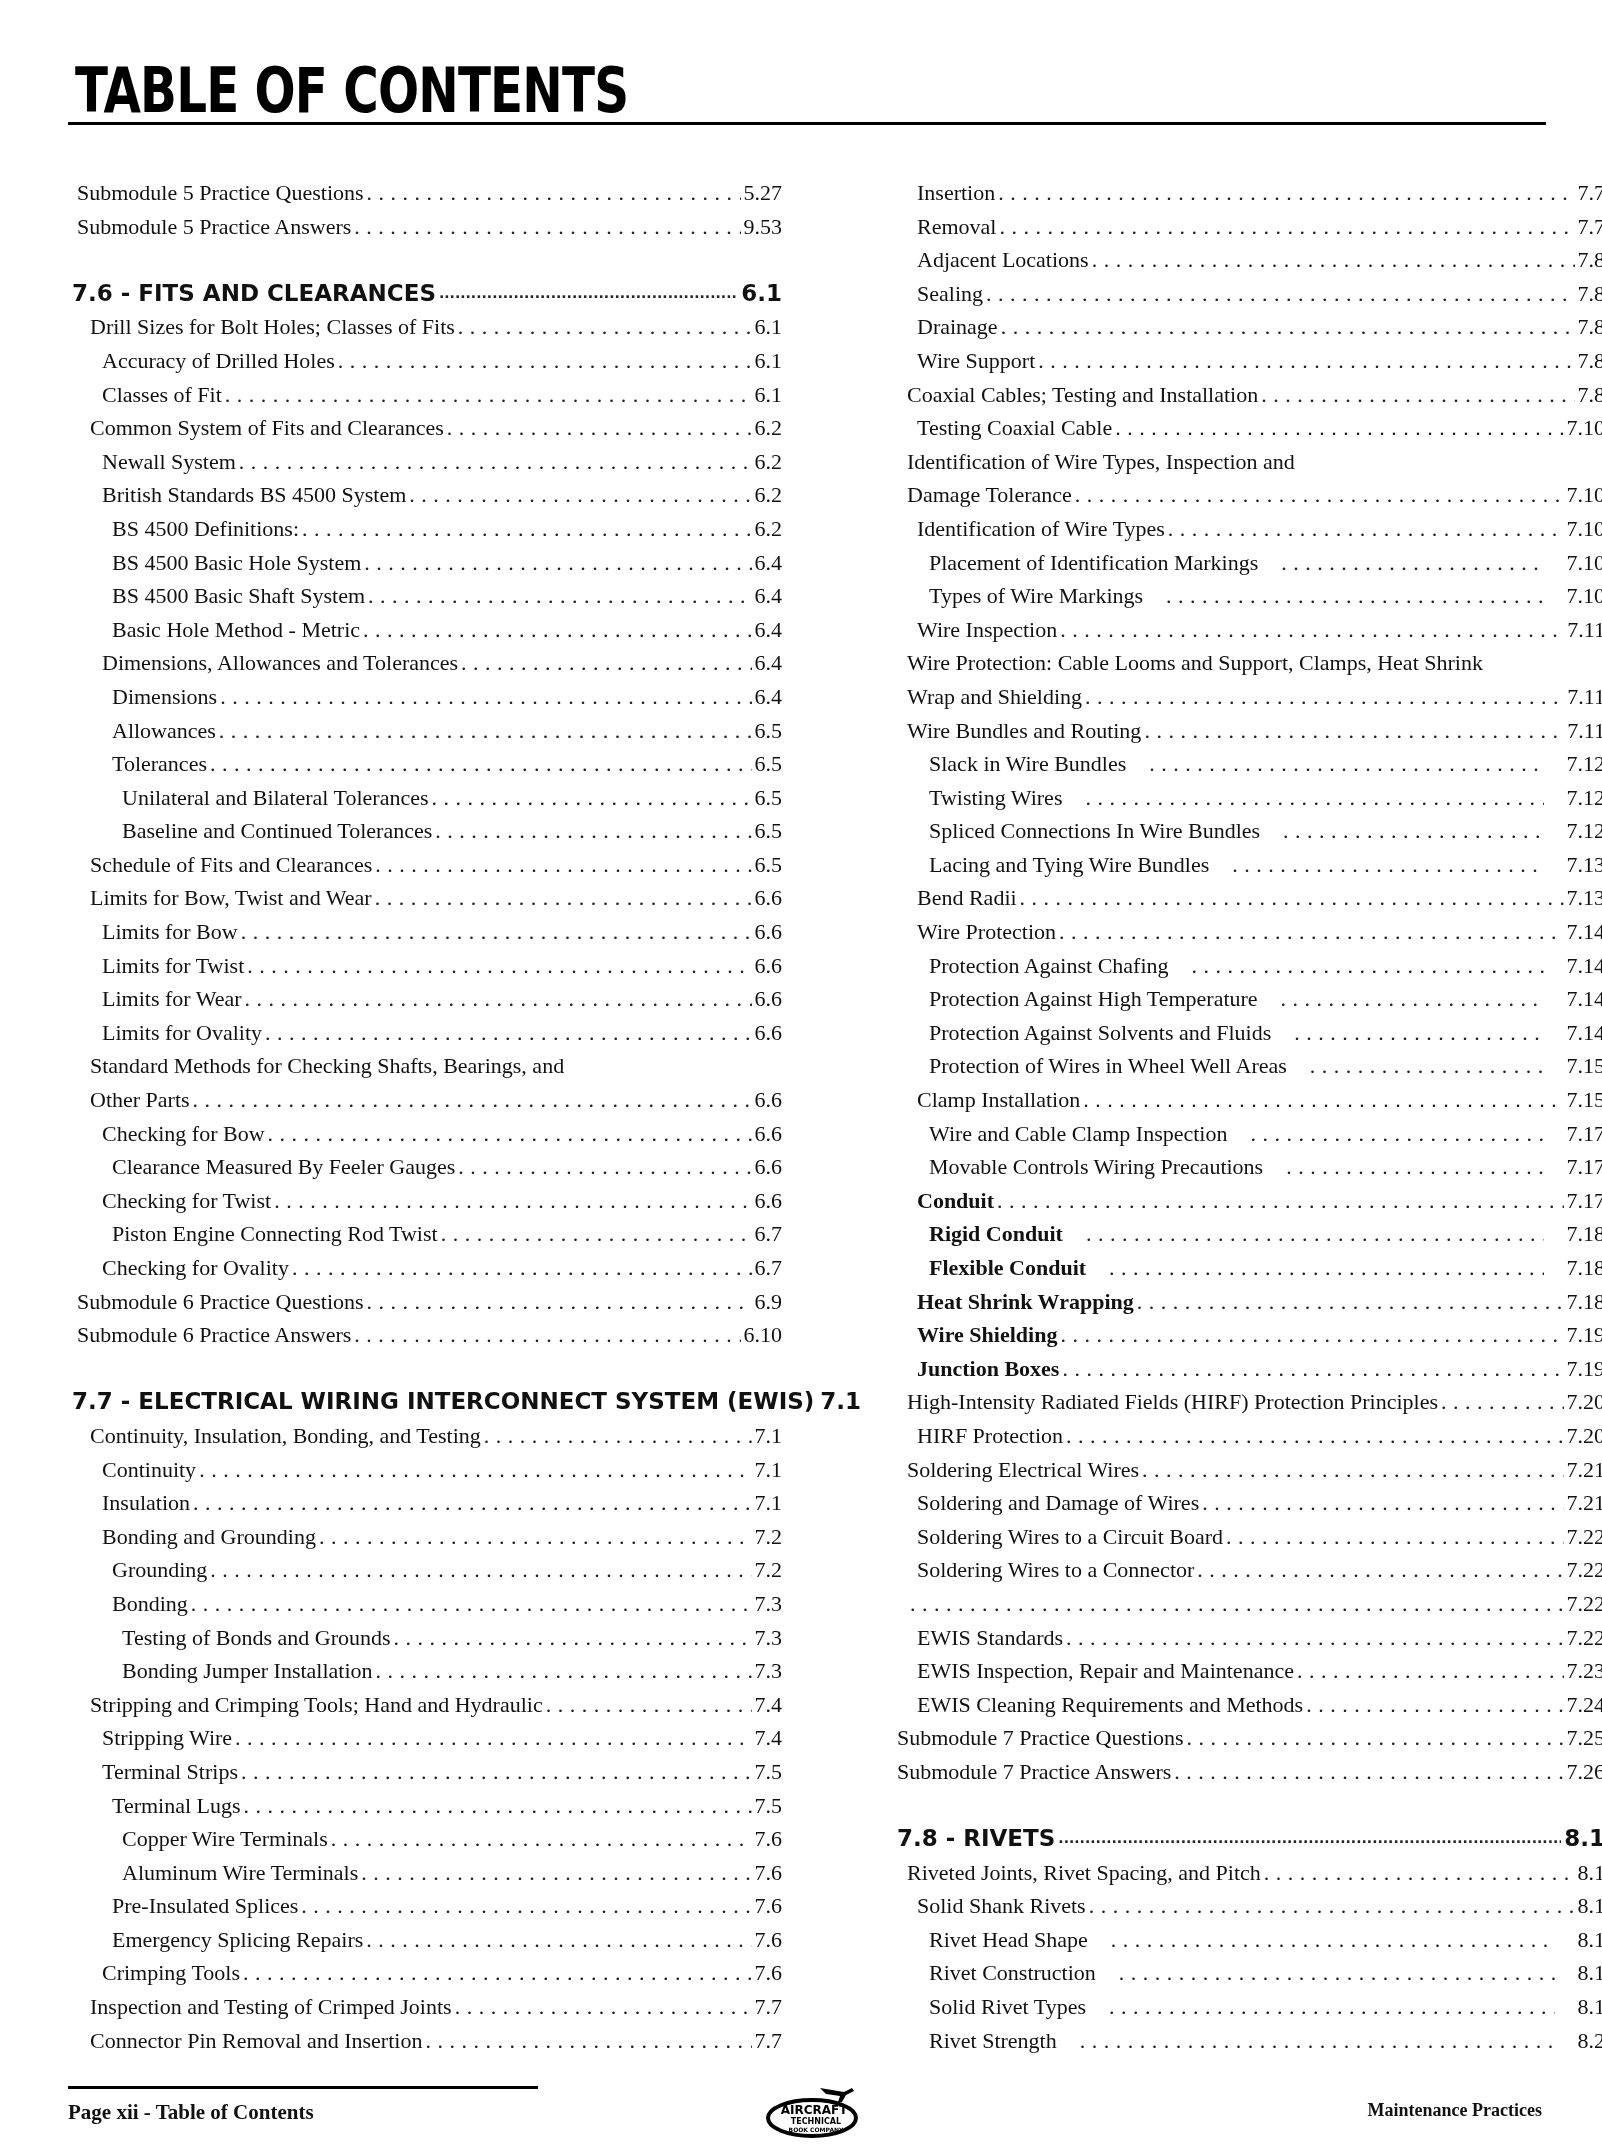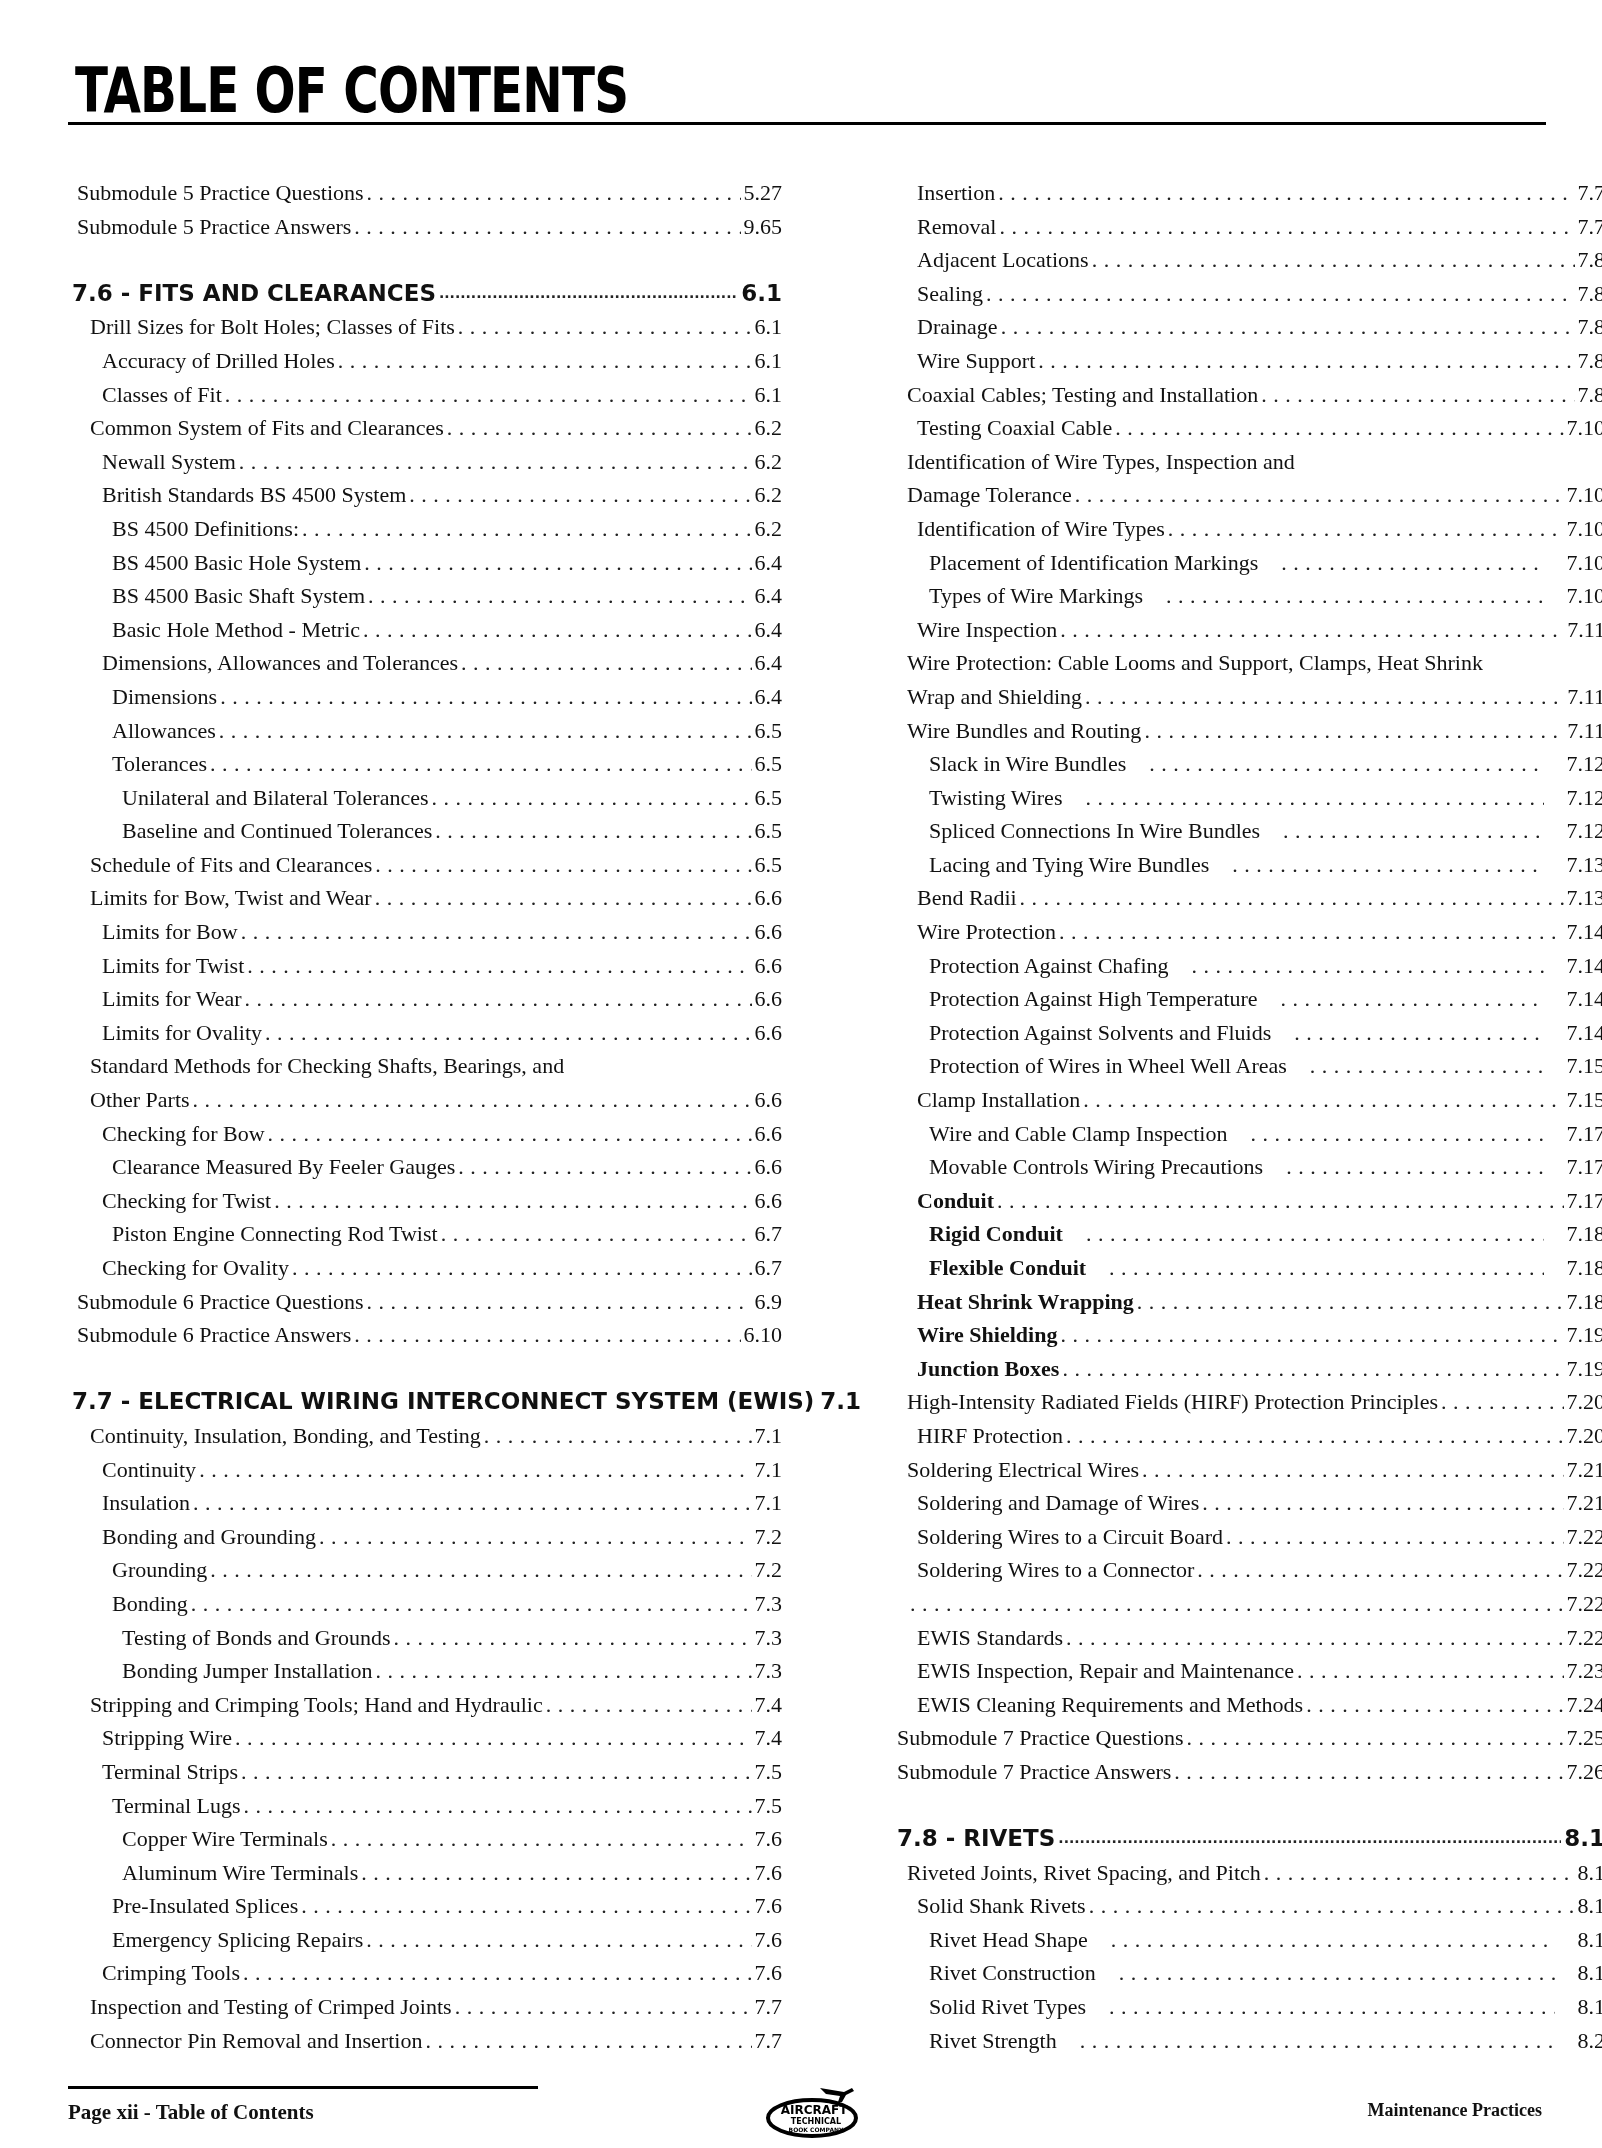"9.65" span.pg { text: 9.65 -> 9.53 }
